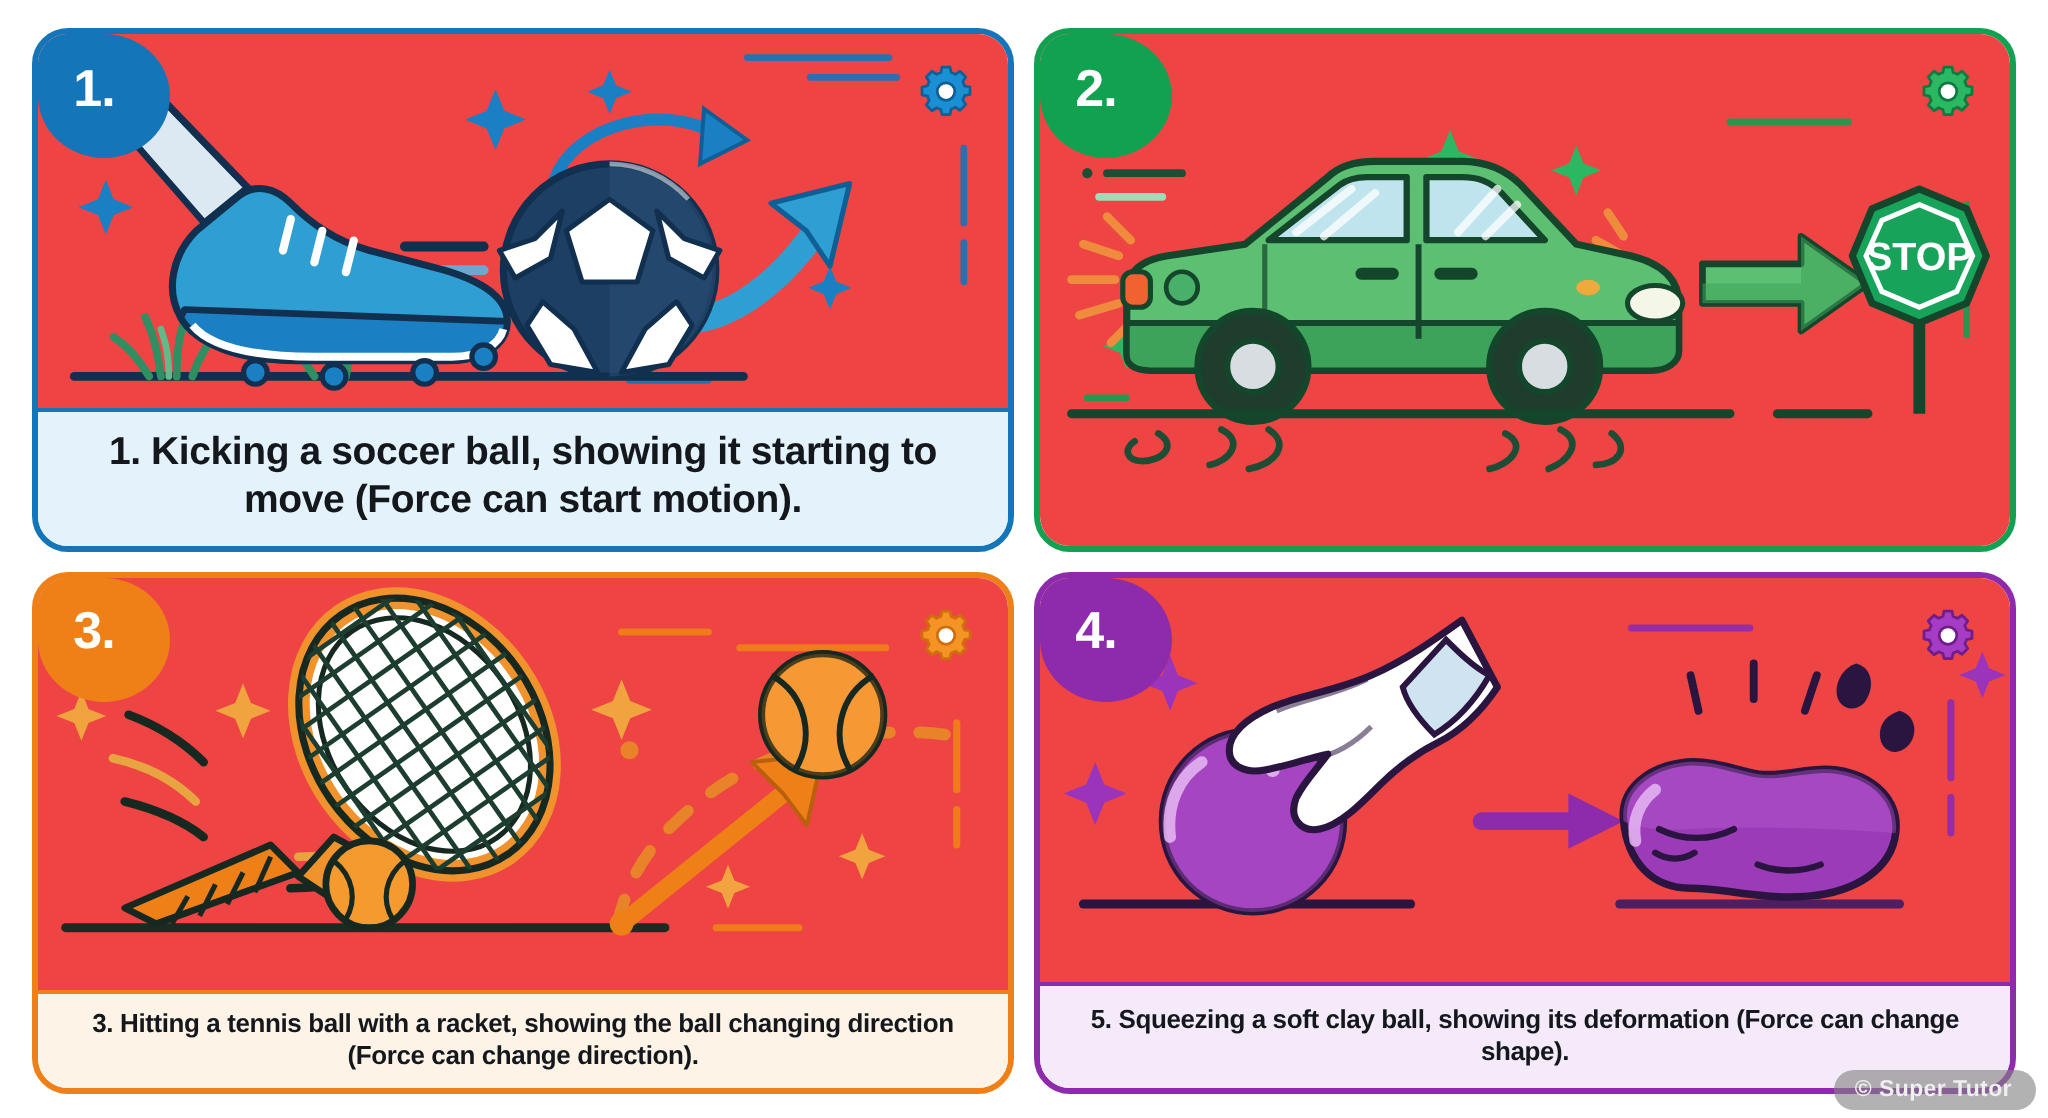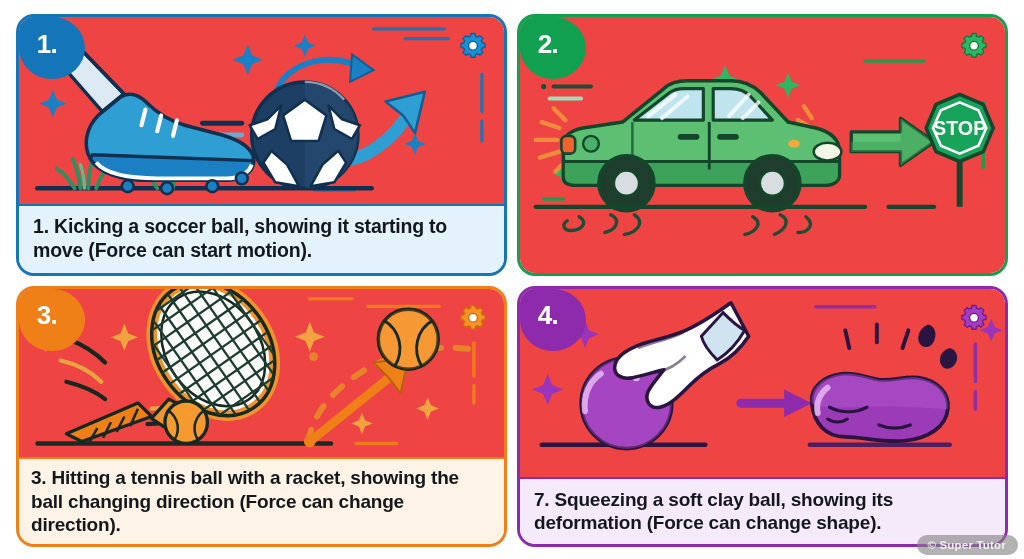"1. Kicking a soccer ball," .caption { text-align: none -> center }
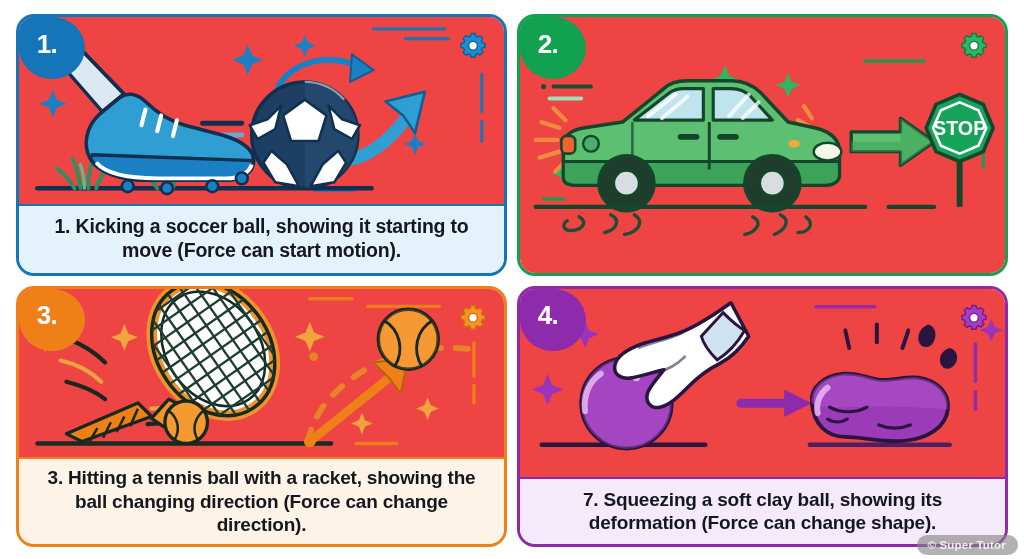"3. Hitting a tennis ball" .card-3 .caption, .card-4 .caption { font-size: 19px -> 13px }
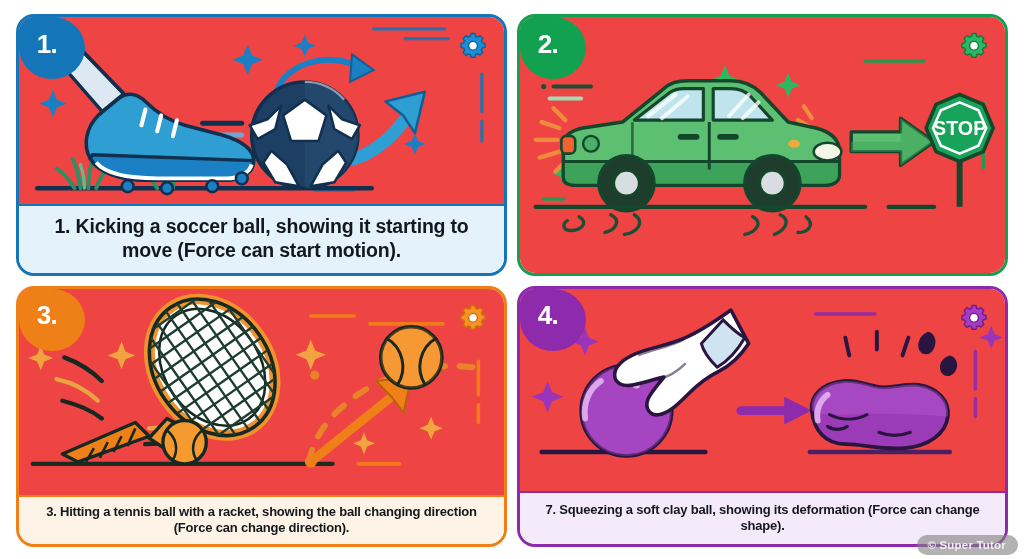"7. Squeezing a soft clay" div.caption { text: 7 -> 5 }
